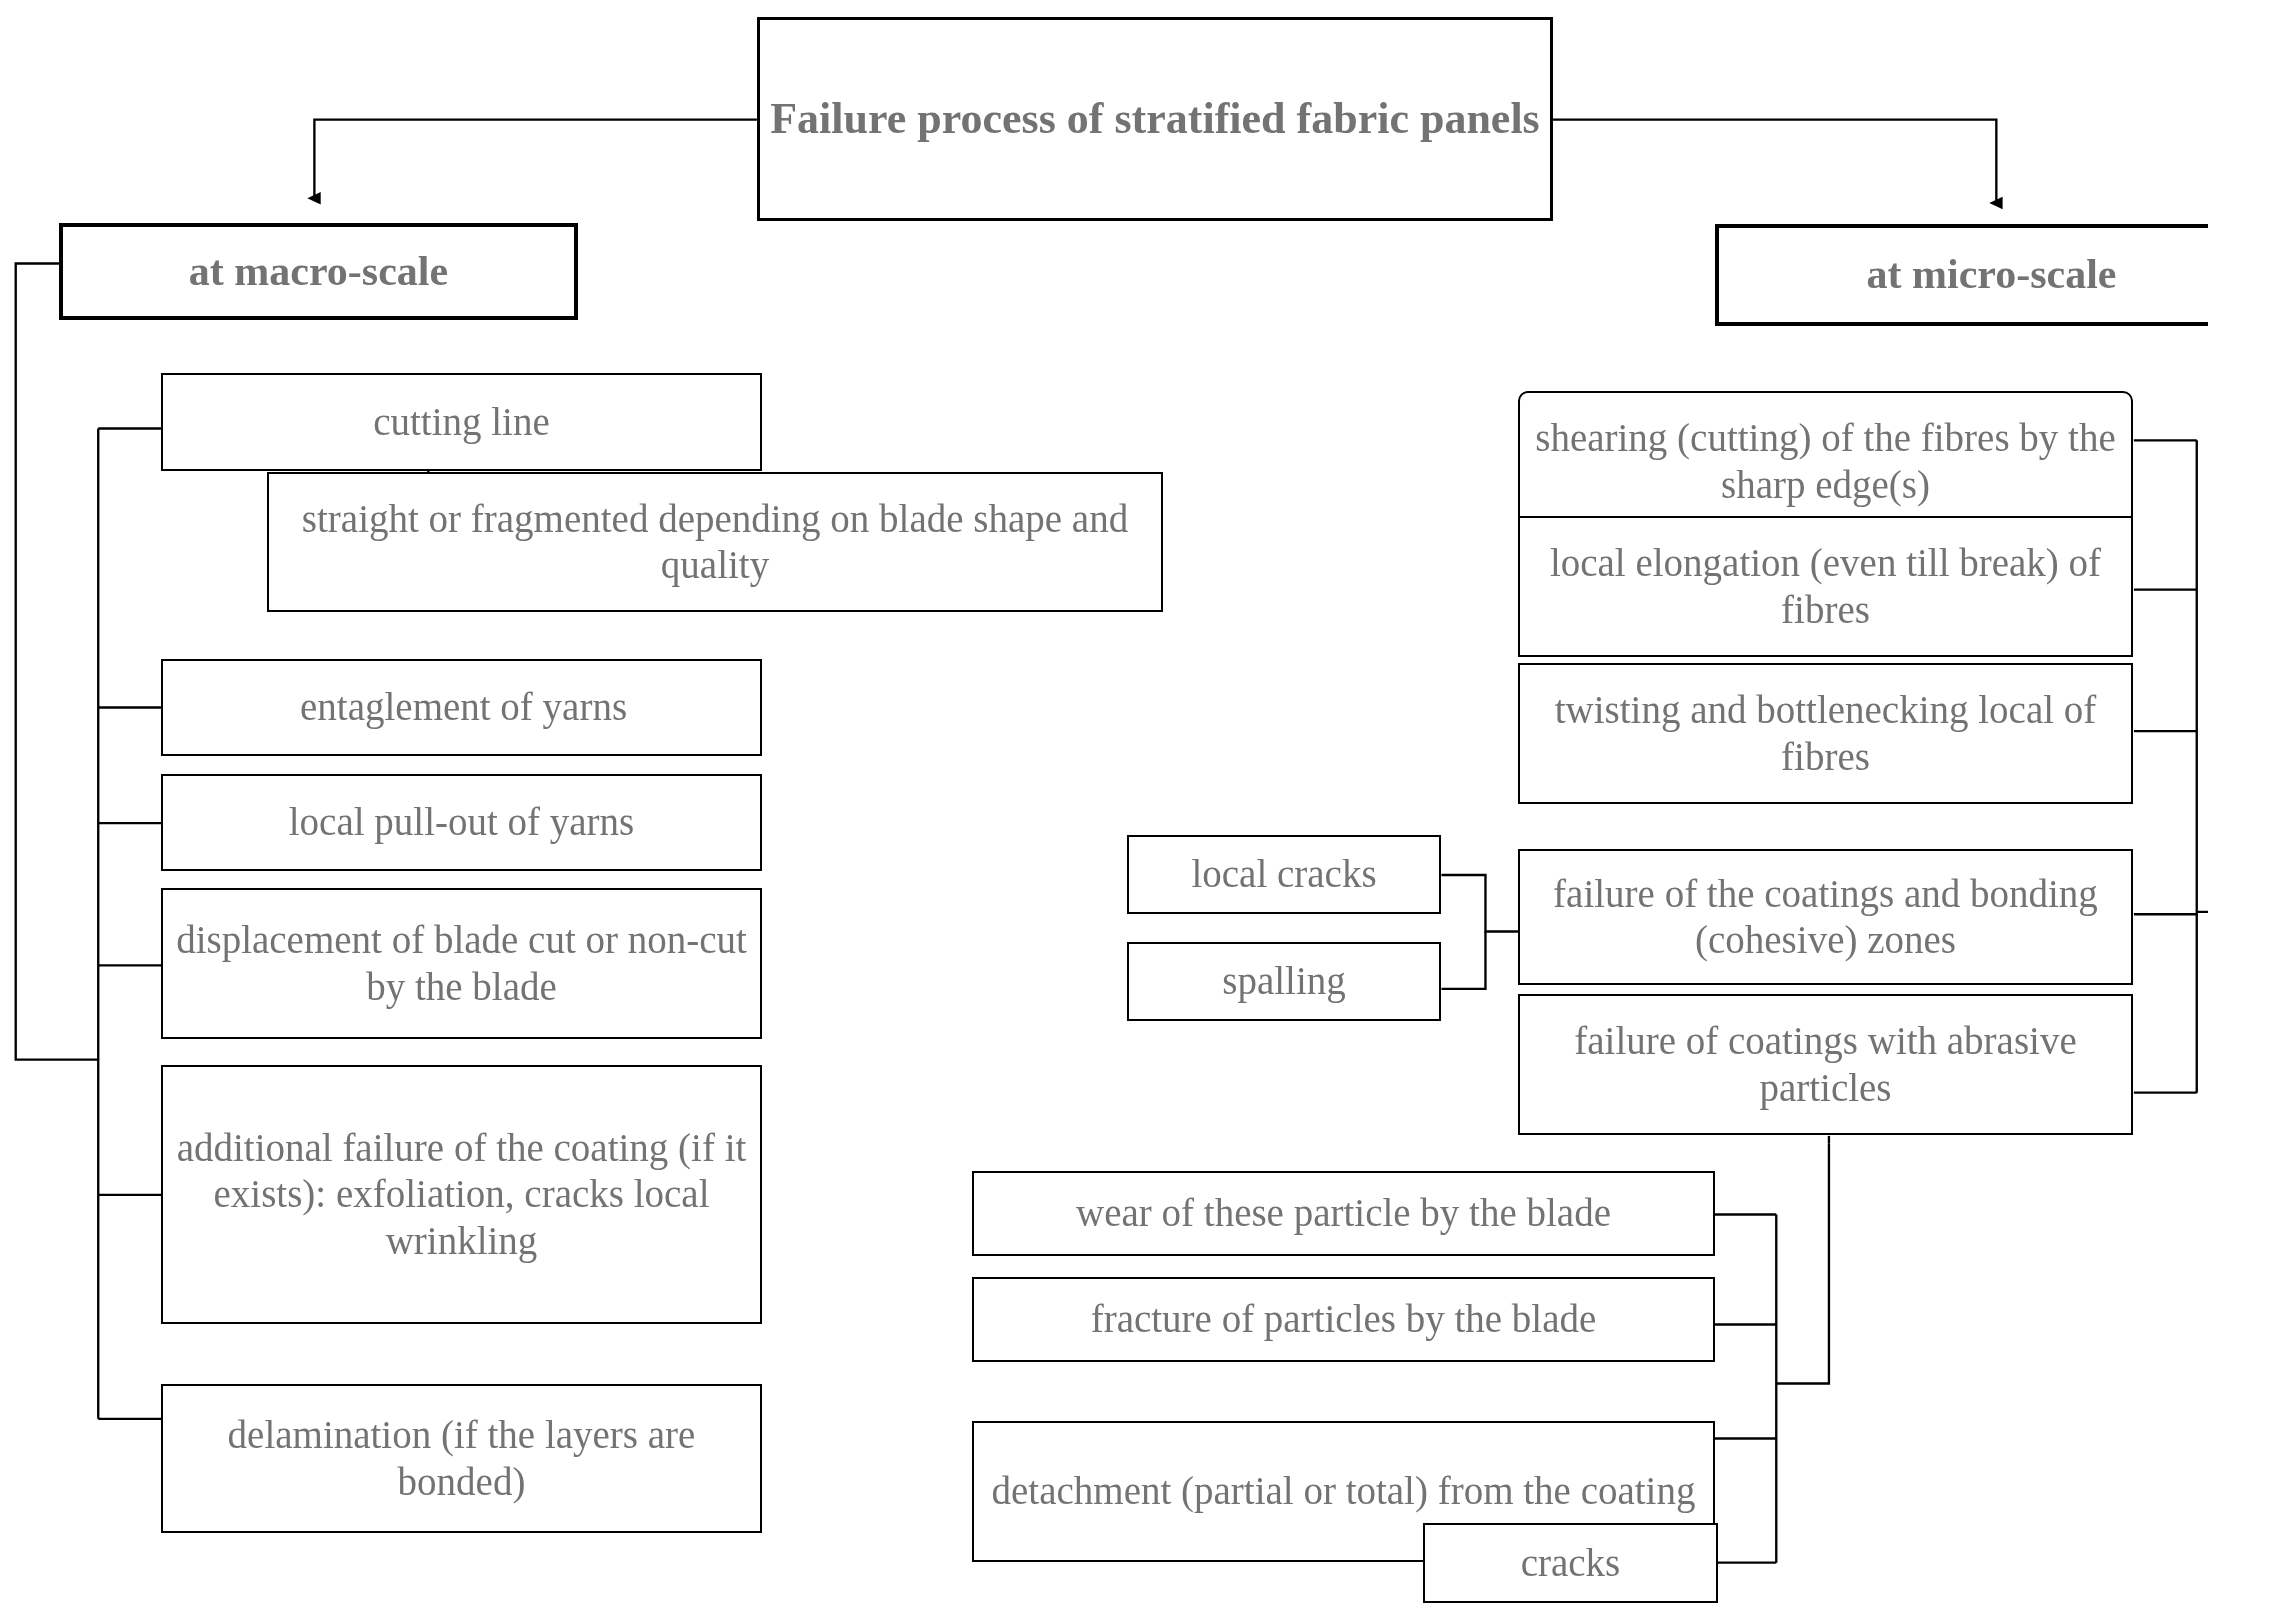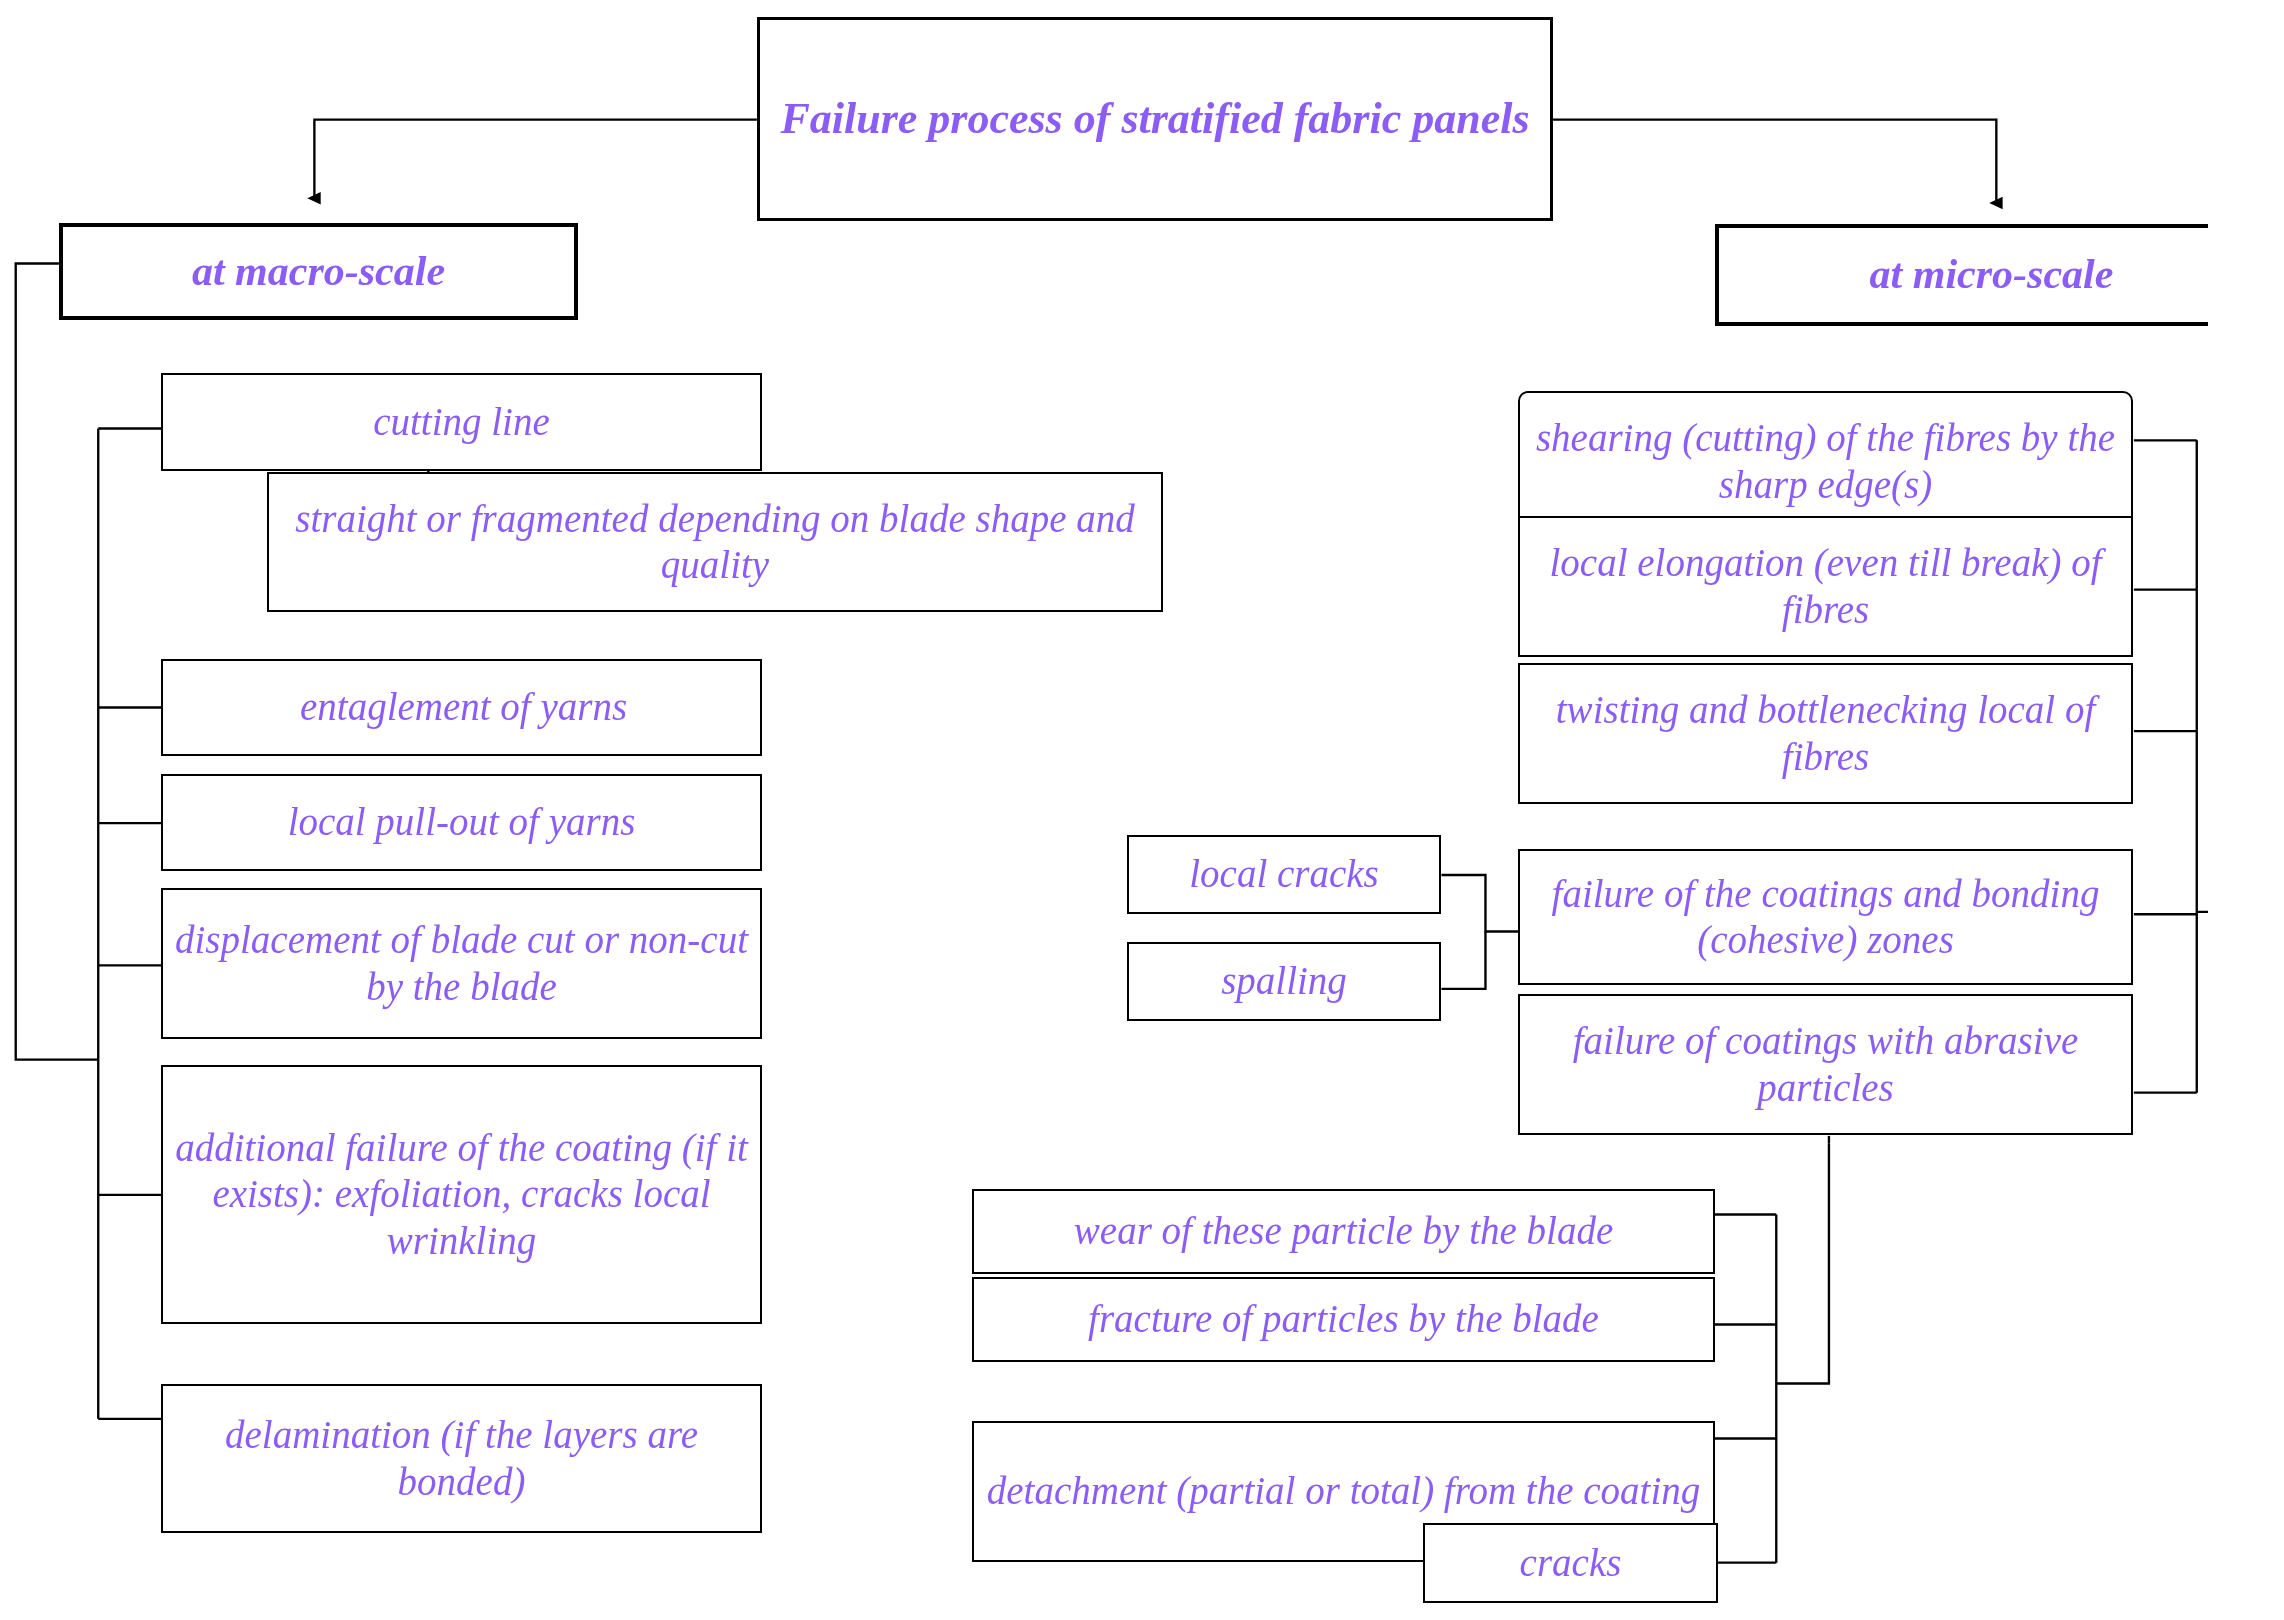"Failure process of stratified fabric" #canvas { color: #8b5cf6 -> #737373; font-style: italic -> none }
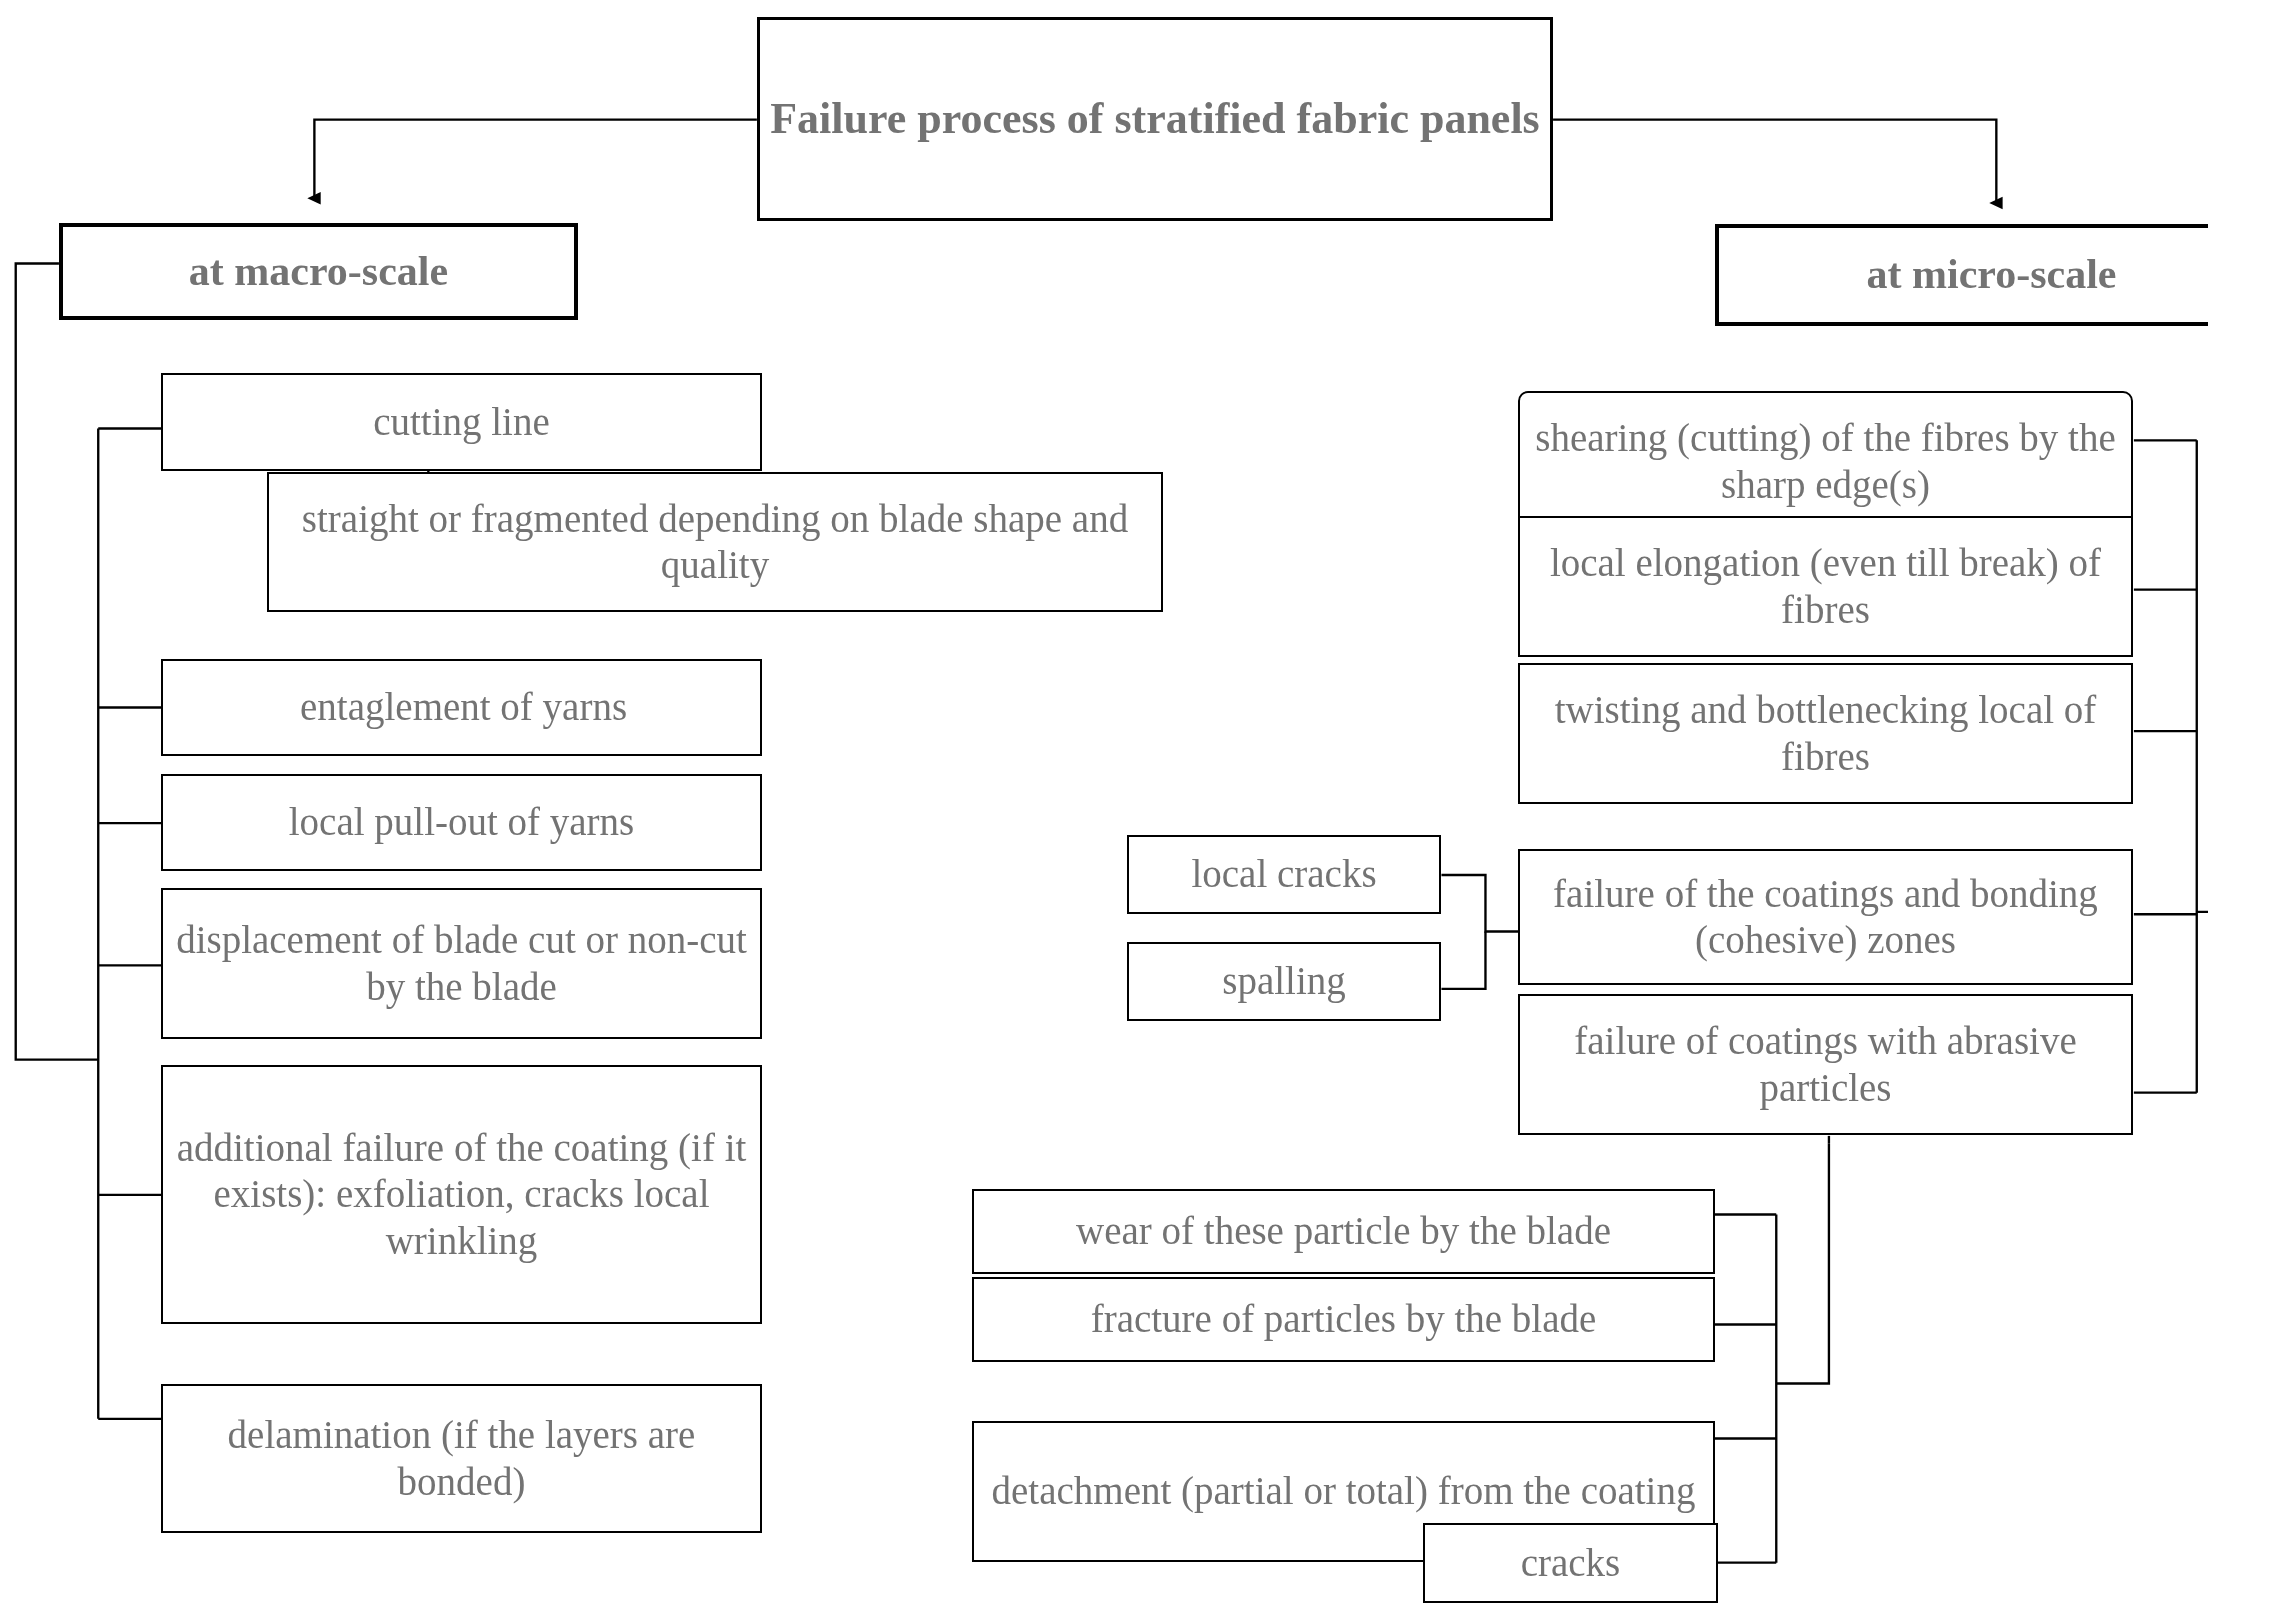"wear of these particle by" div.node { margin-top: 18px -> none }
